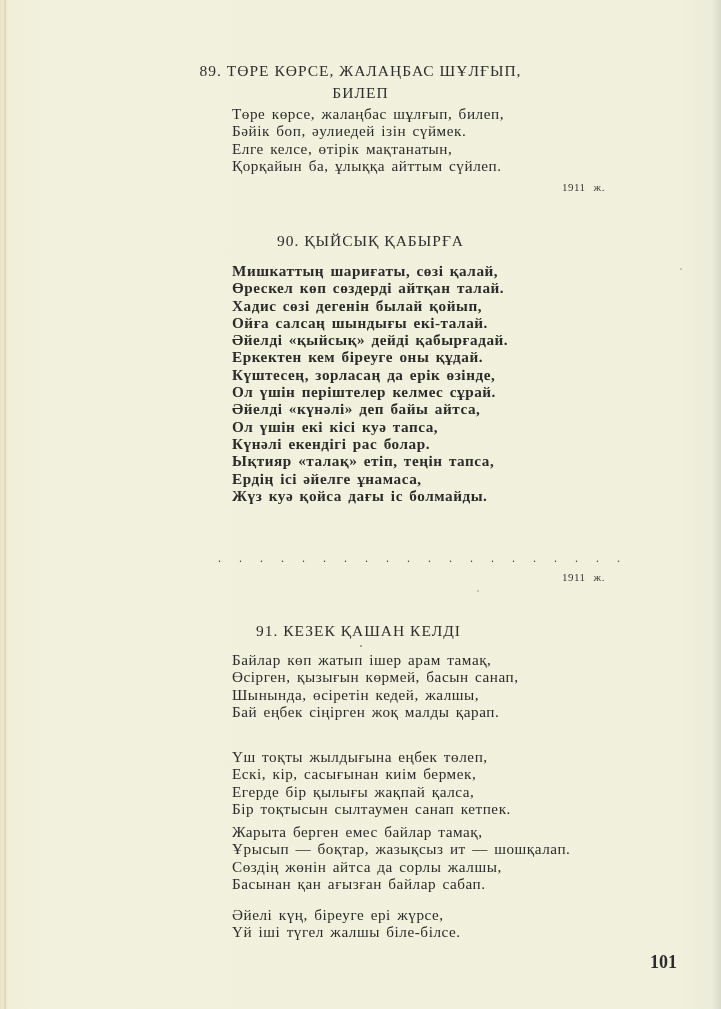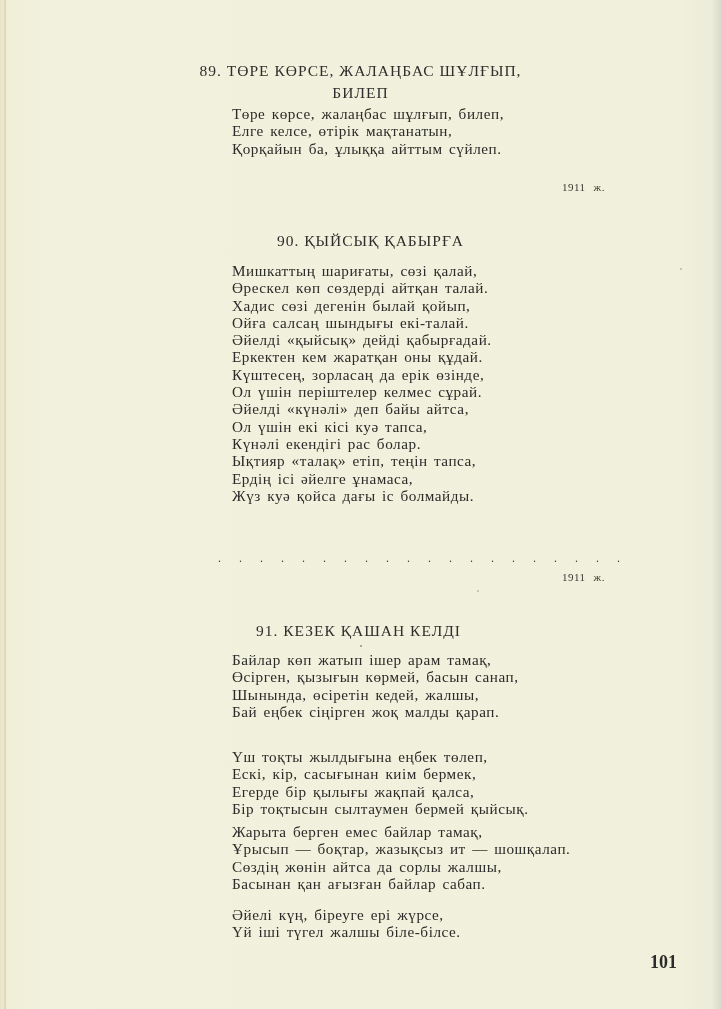"Бәйік боп, әулиедей ізін сүймек." div.line { html: none -> <div>Бәйік боп, әулиедей ізін сүймек.</div> }
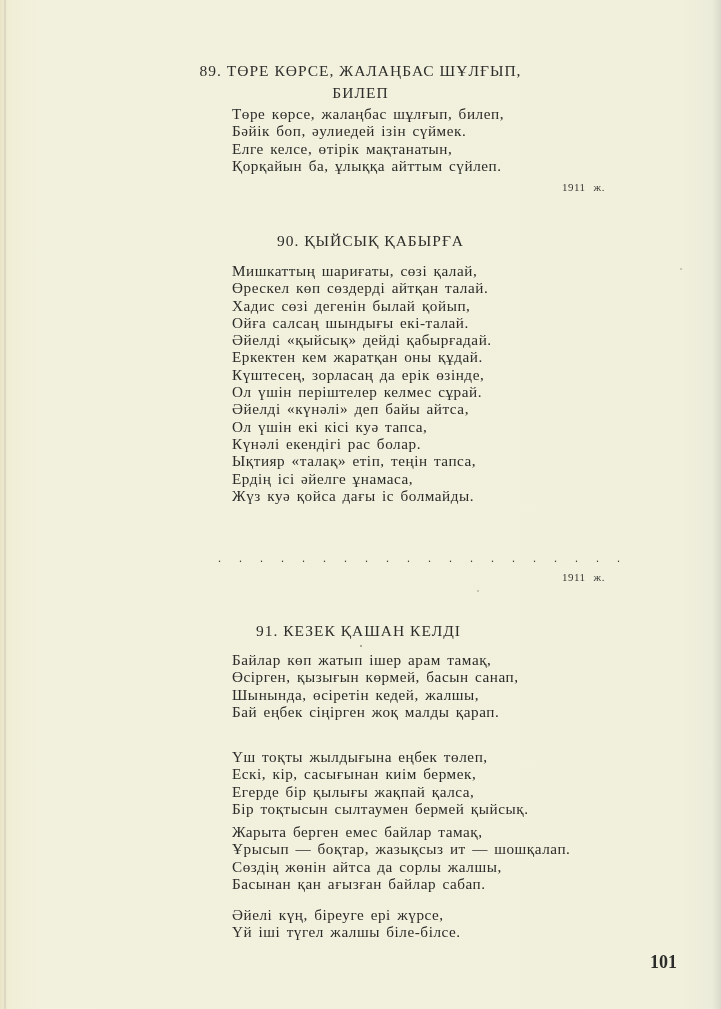"Мишкаттың шариғаты, сөзі қалай," div.stanza { font-weight: none -> bold }
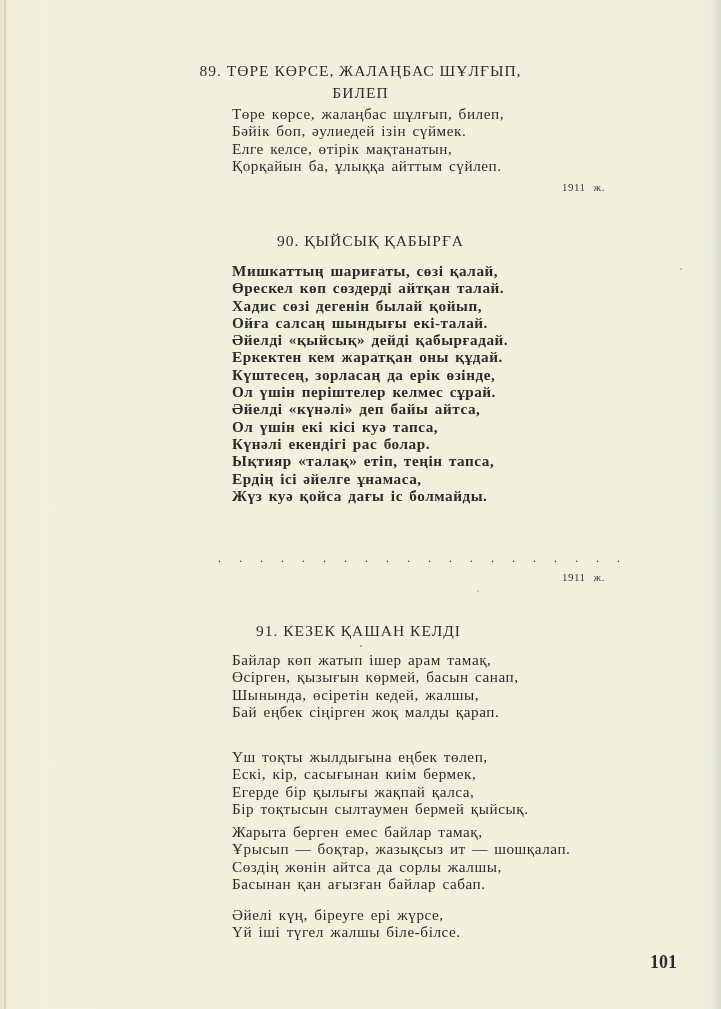"Еркектен кем жаратқан оны құдай." div.line { text: жаратқан -> біреуге }
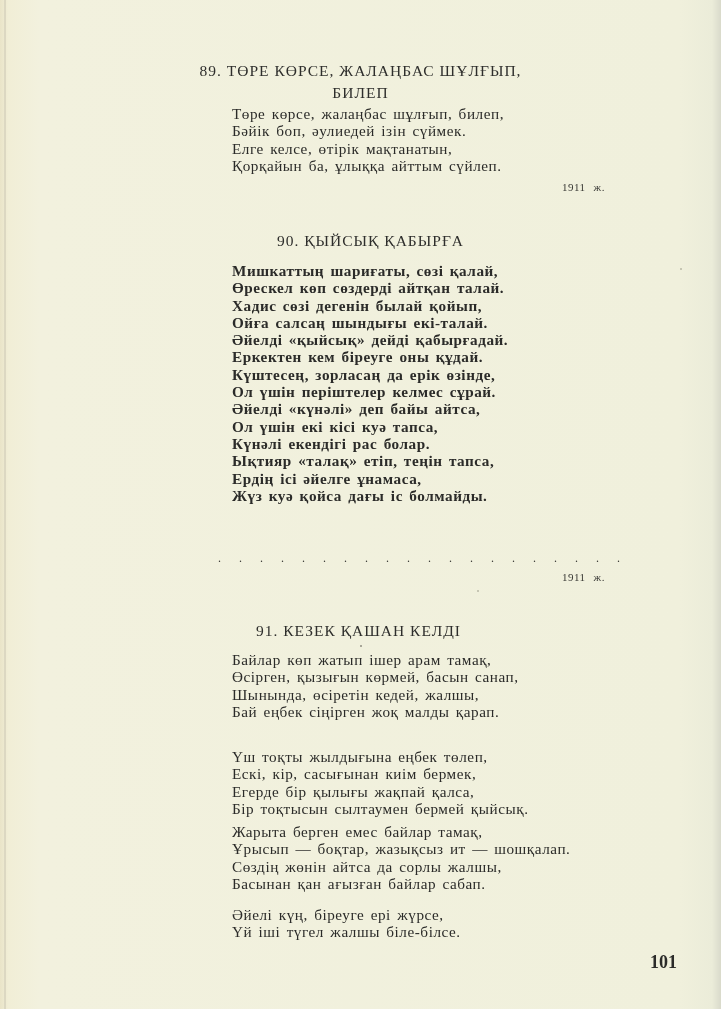"Бір тоқтысын сылтаумен бермей қыйсық." div.line { text: бермей қыйсық -> санап кетпек }
